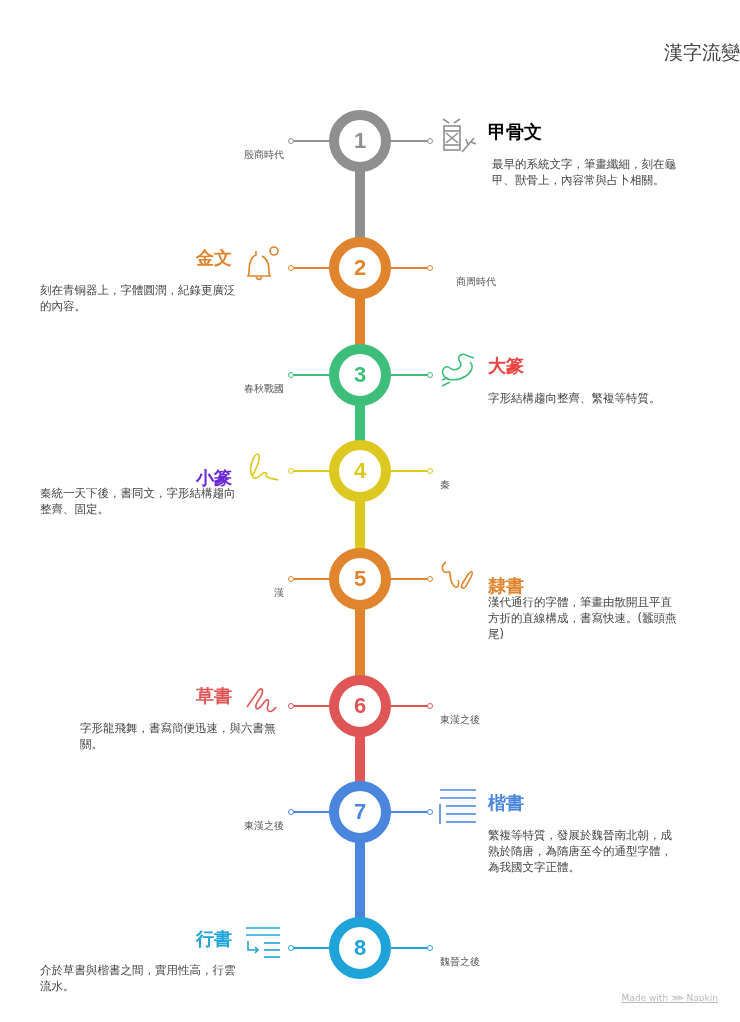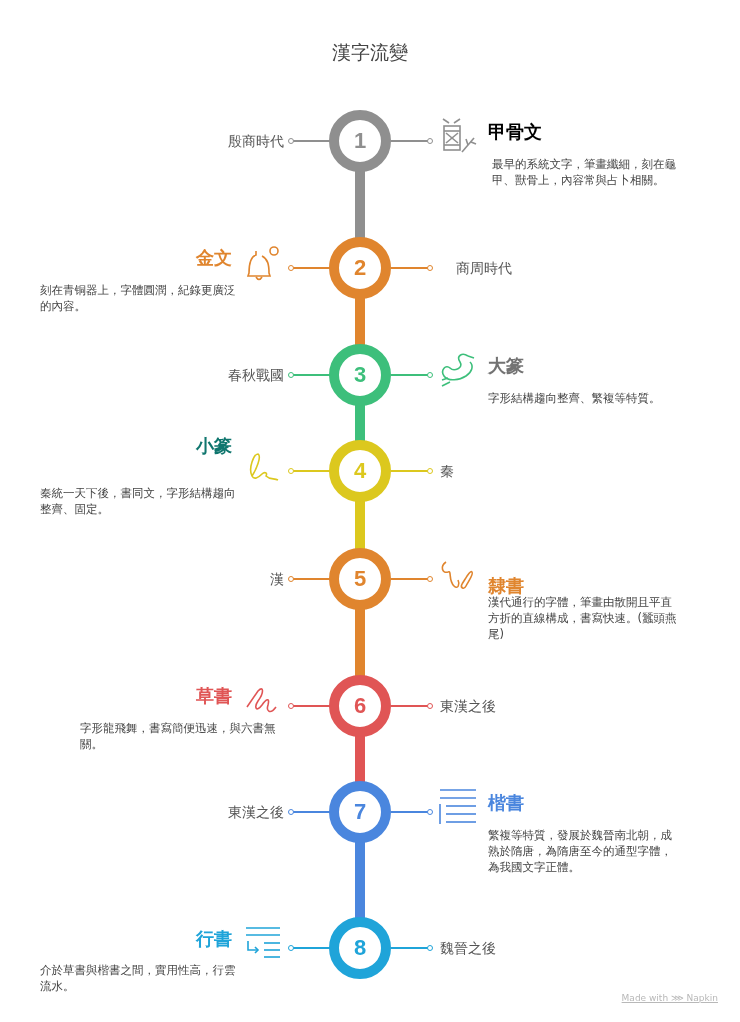"漢字流變" .title { text-align: center -> right }
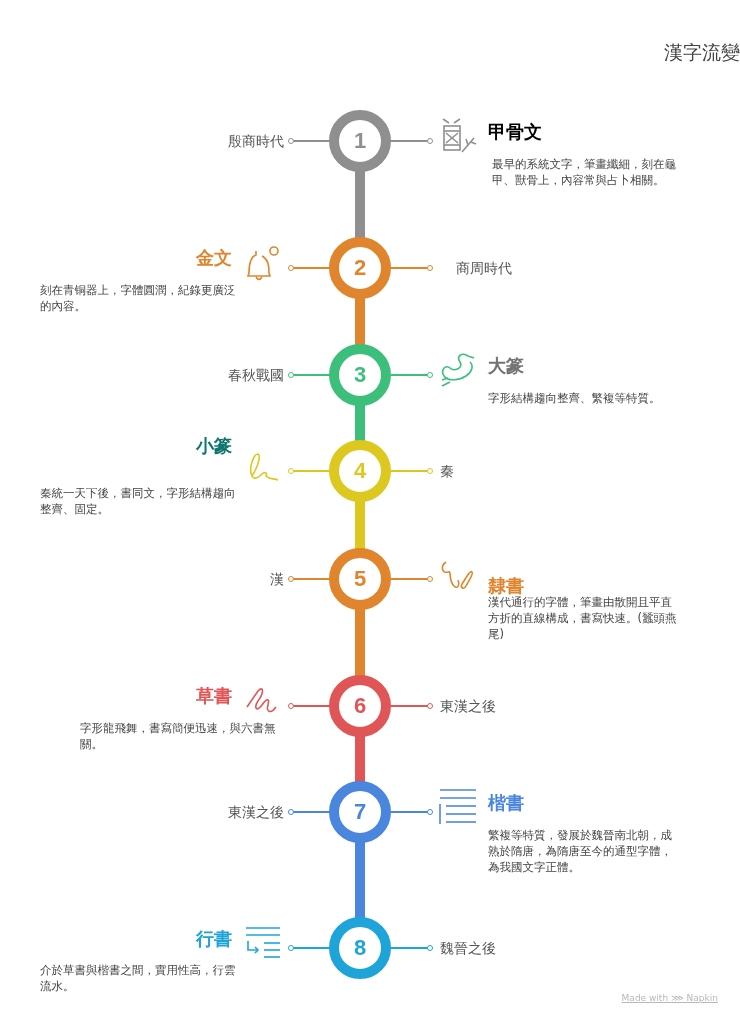"殷商時代" .era { font-size: 14px -> 10px; margin-top: none -> 15px }
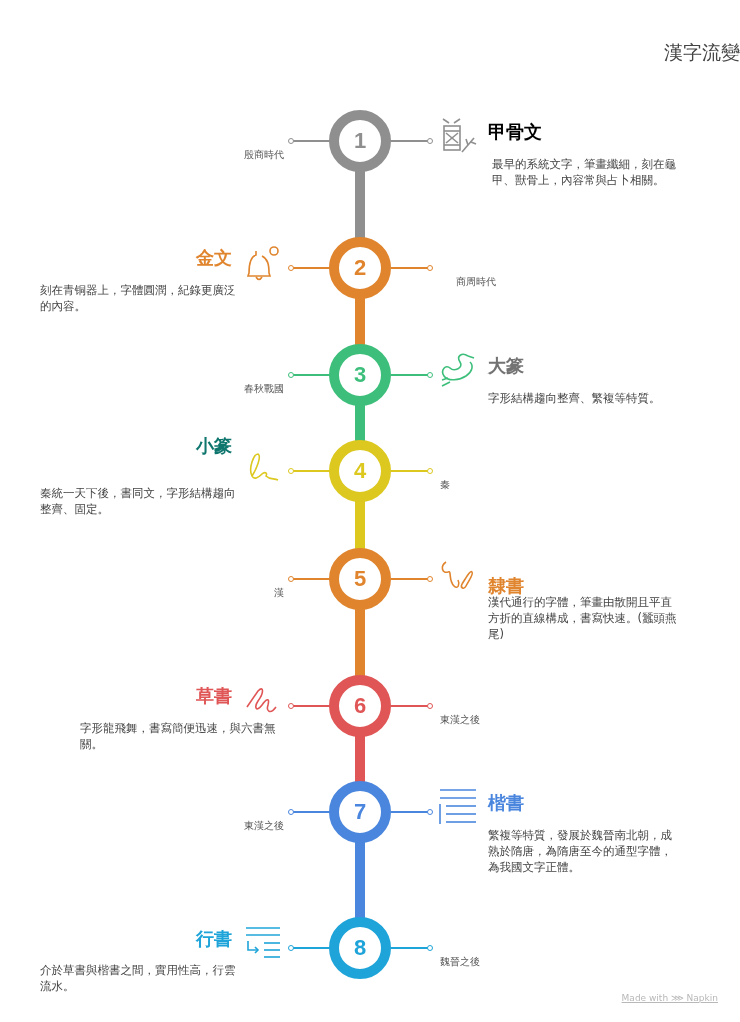"大篆" div.heading { color: #737373 -> #ef4444 }
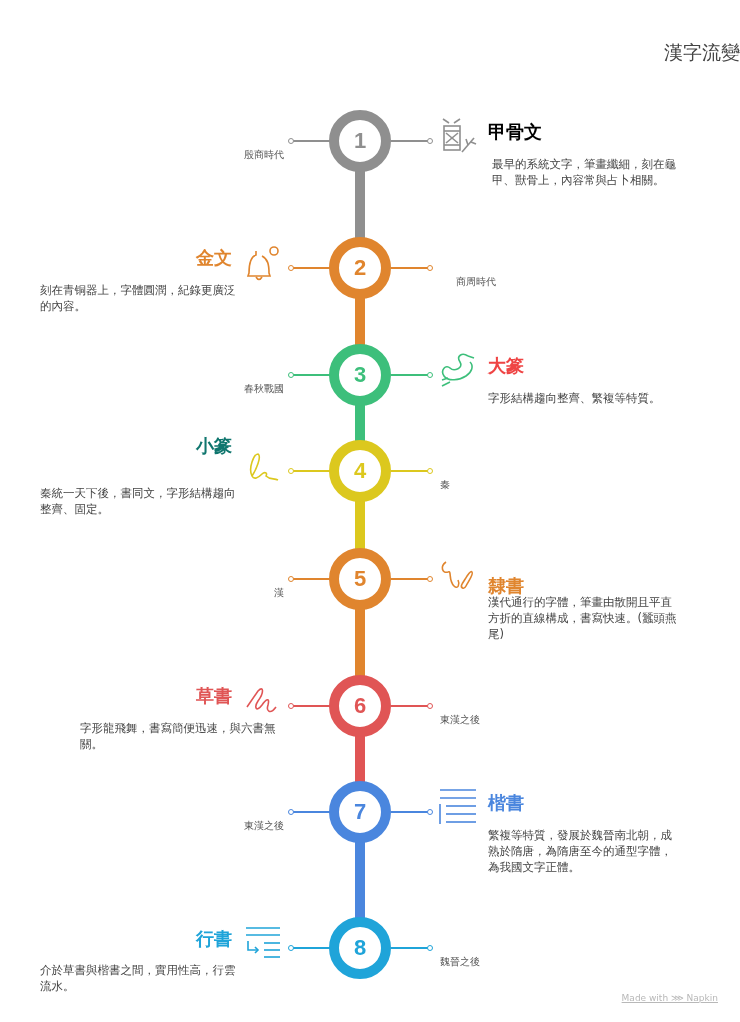"小篆" div.heading { color: #0f766e -> #6d28d9; top: 434px -> 466px }
